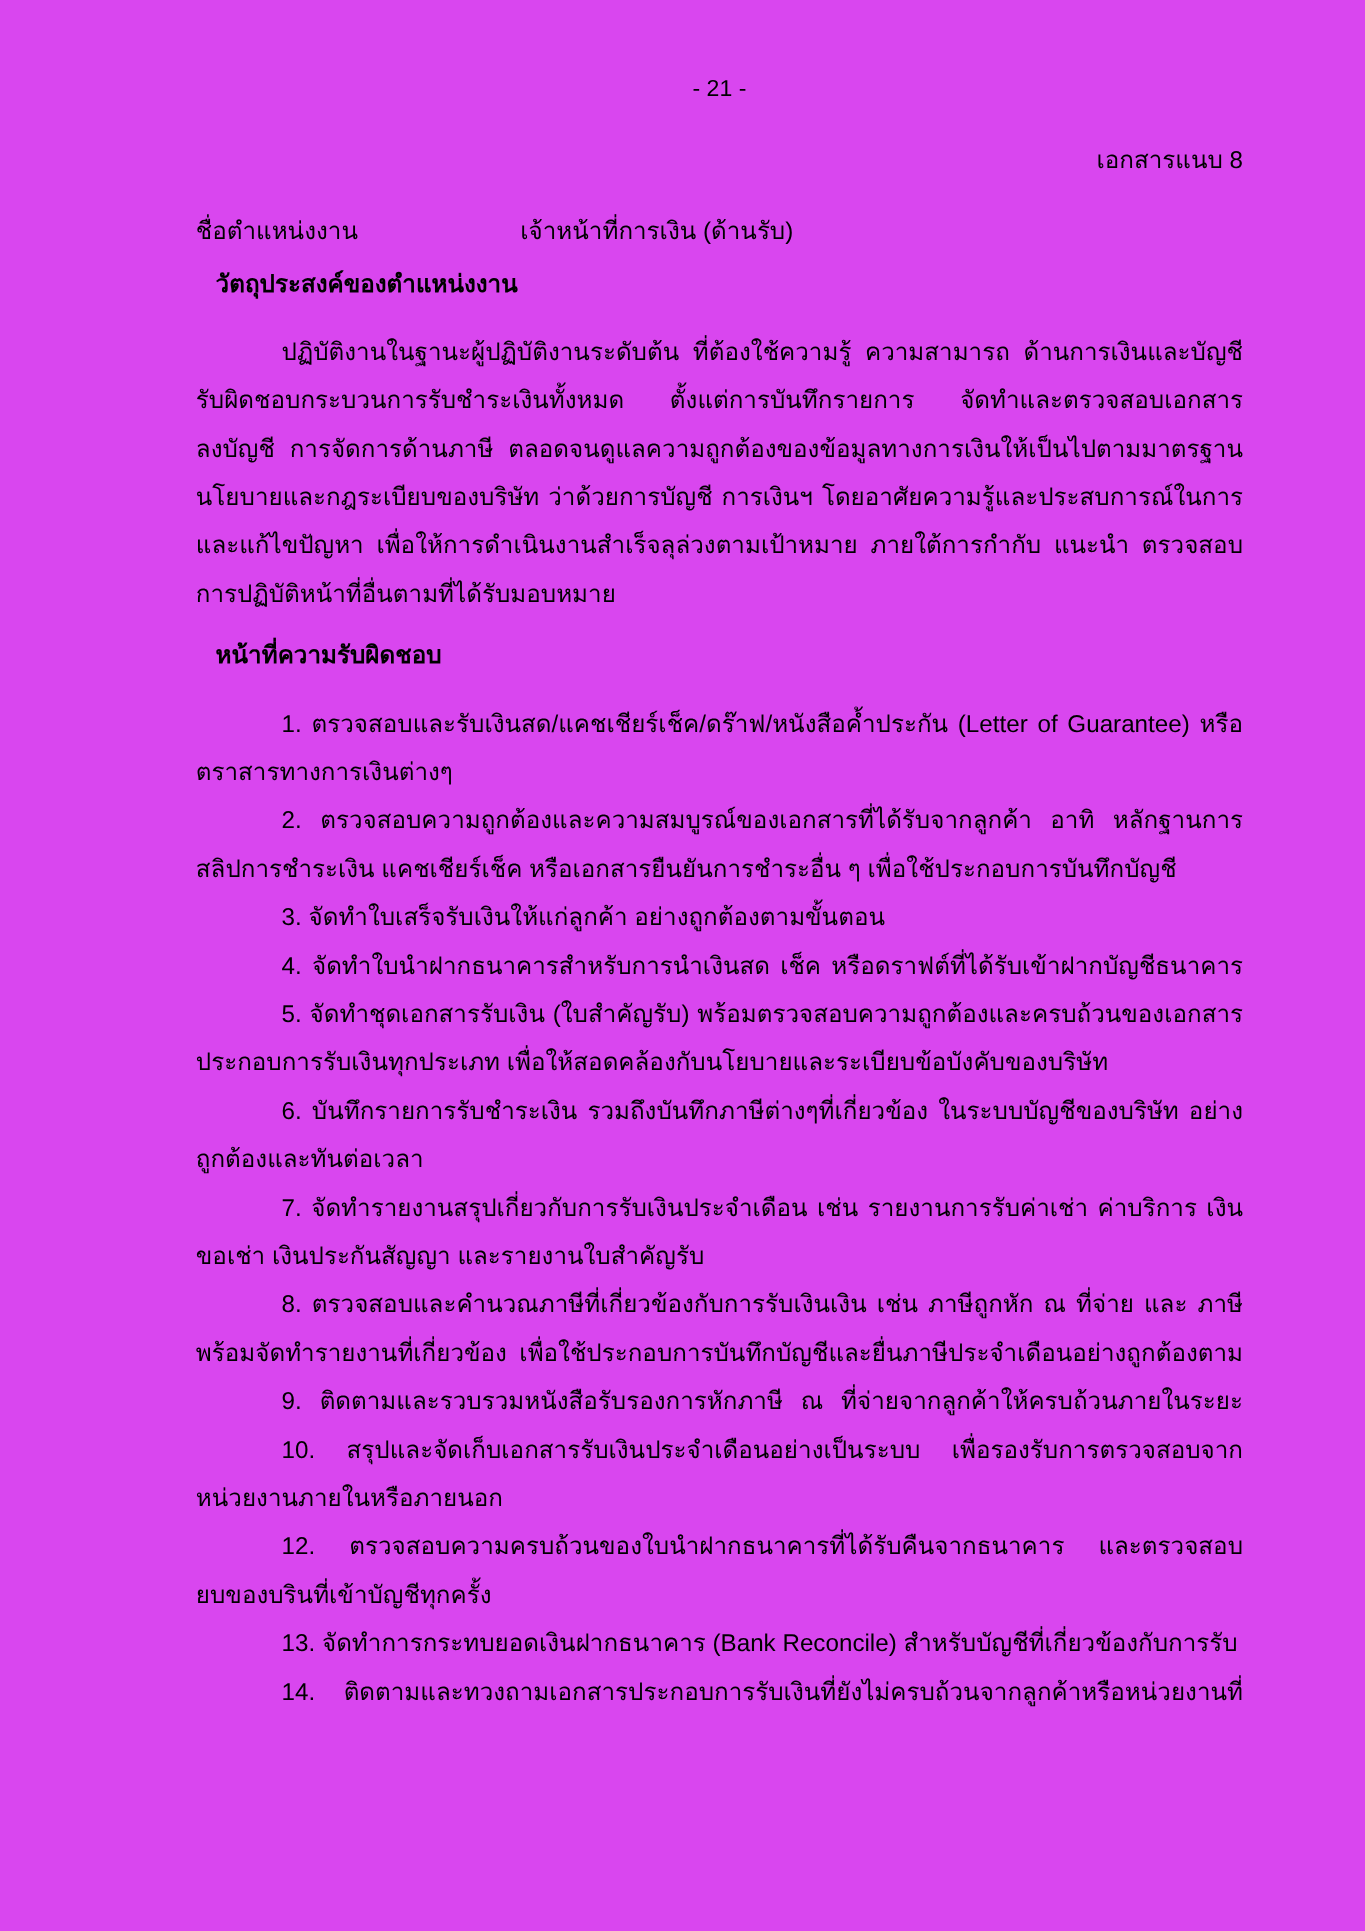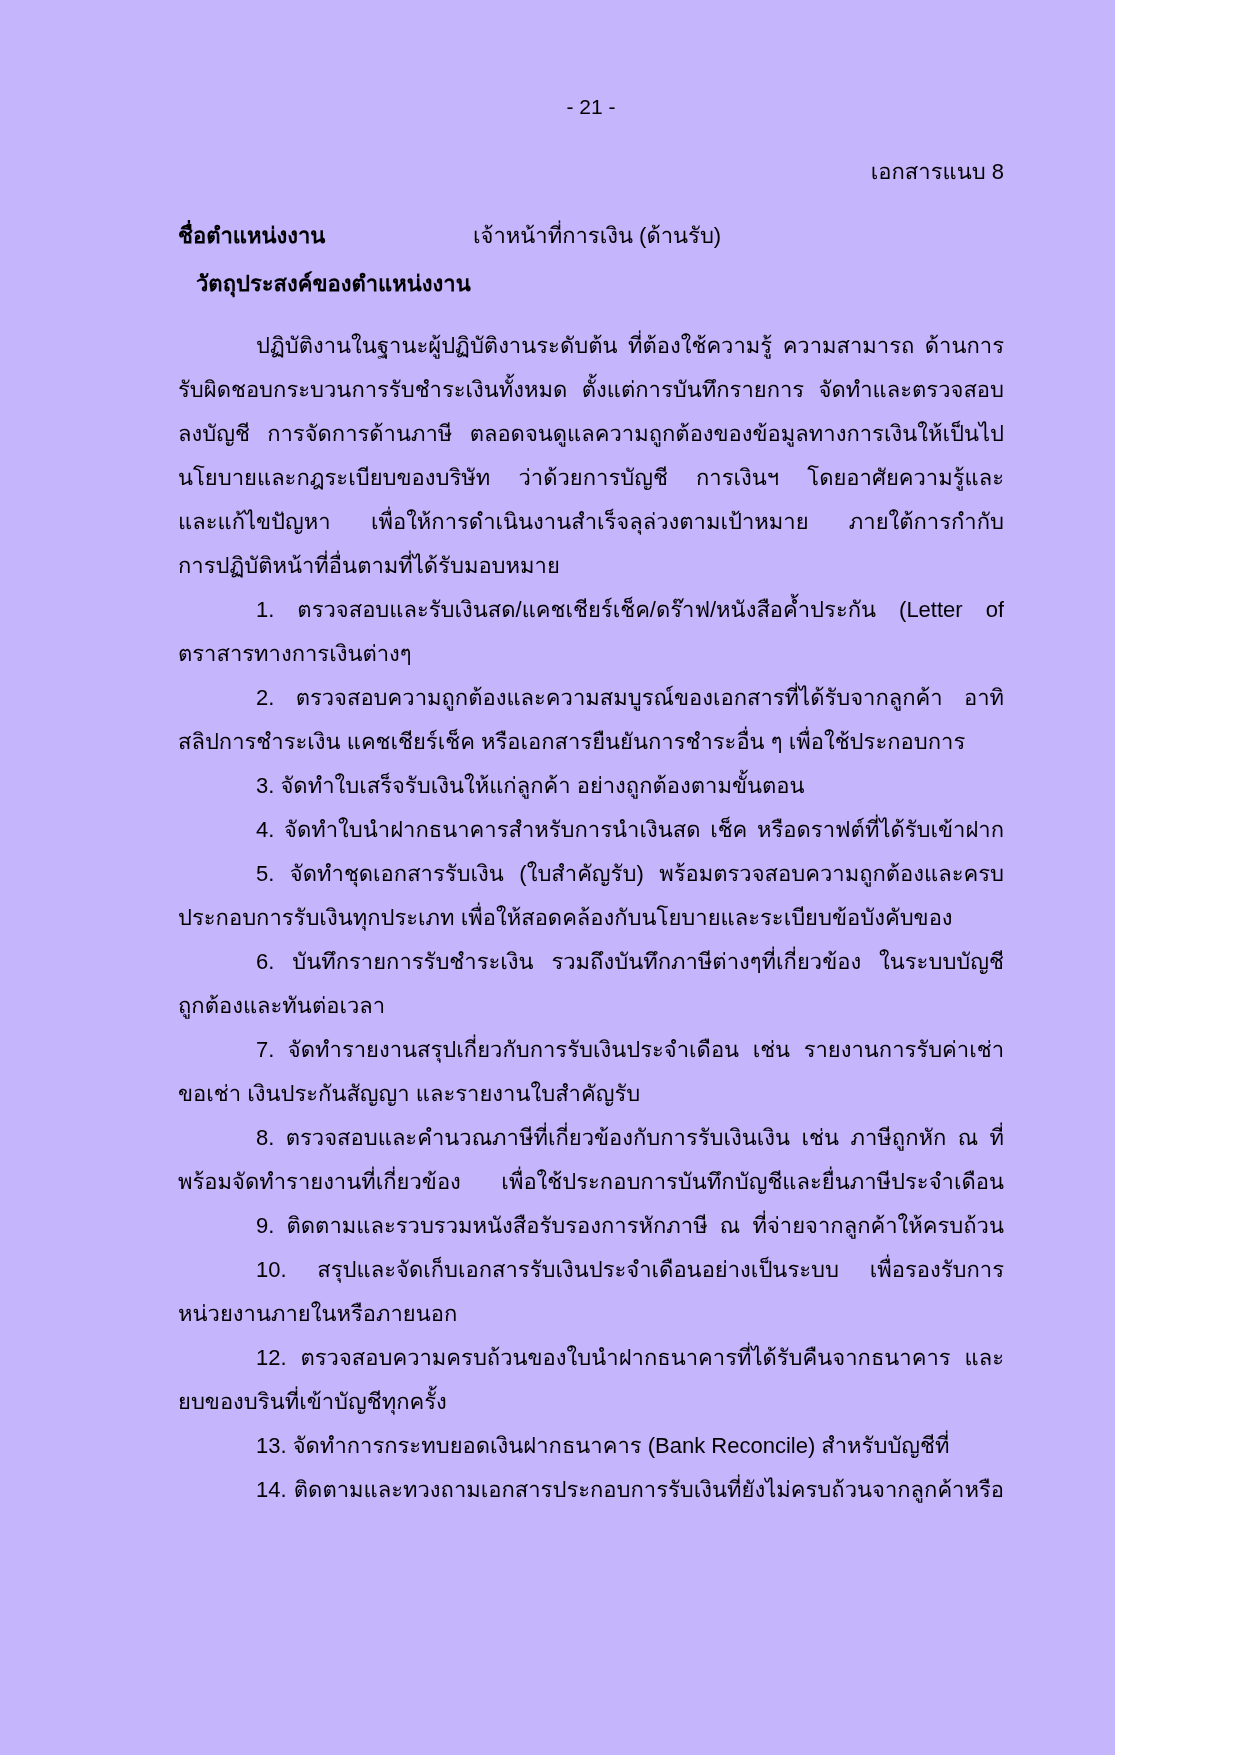"- 21 -" .page { background: #c4b5fd -> #d946ef; padding: 90px 111px 0 178px -> 64px 111px 0 178px; width: 1115px -> 1241px }
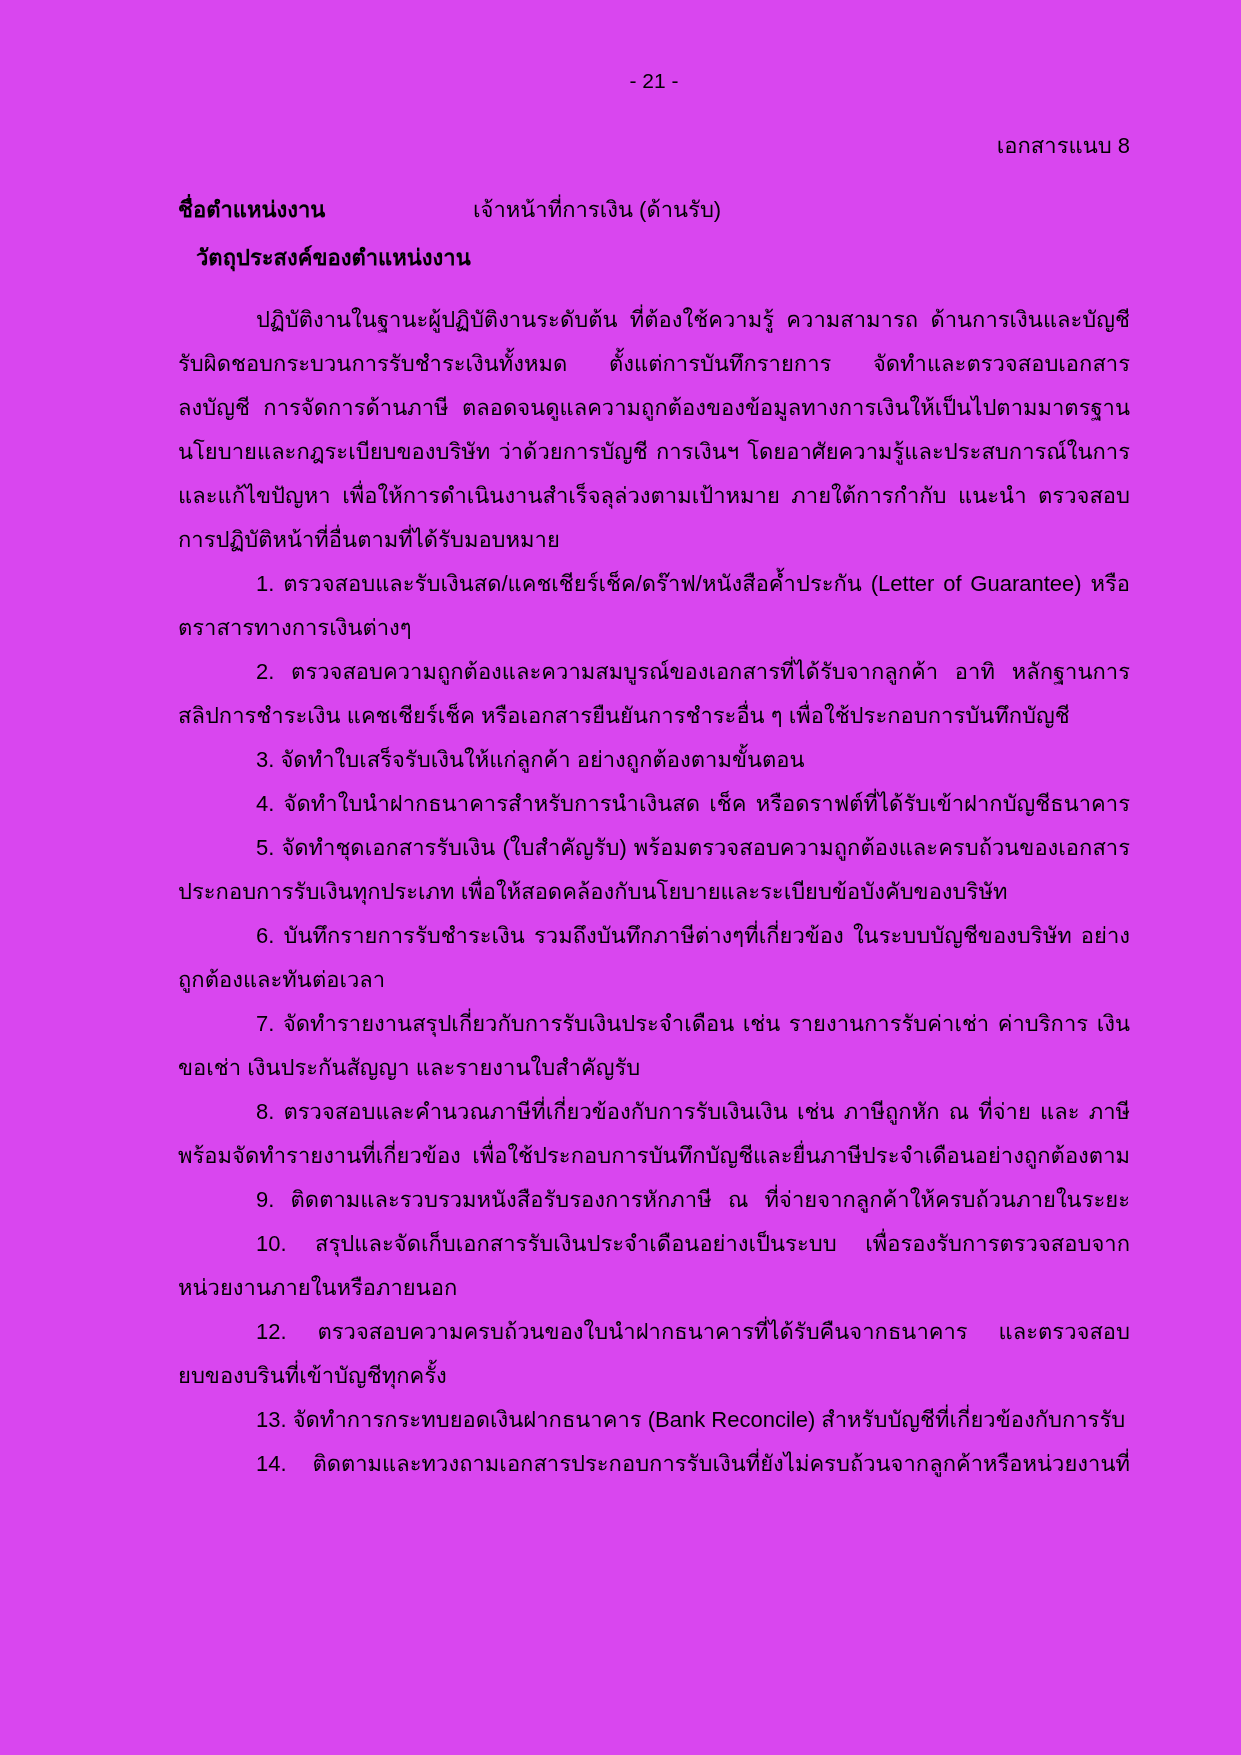"ชื่อตำแหน่งงาน" .field-label { font-weight: bold -> normal }
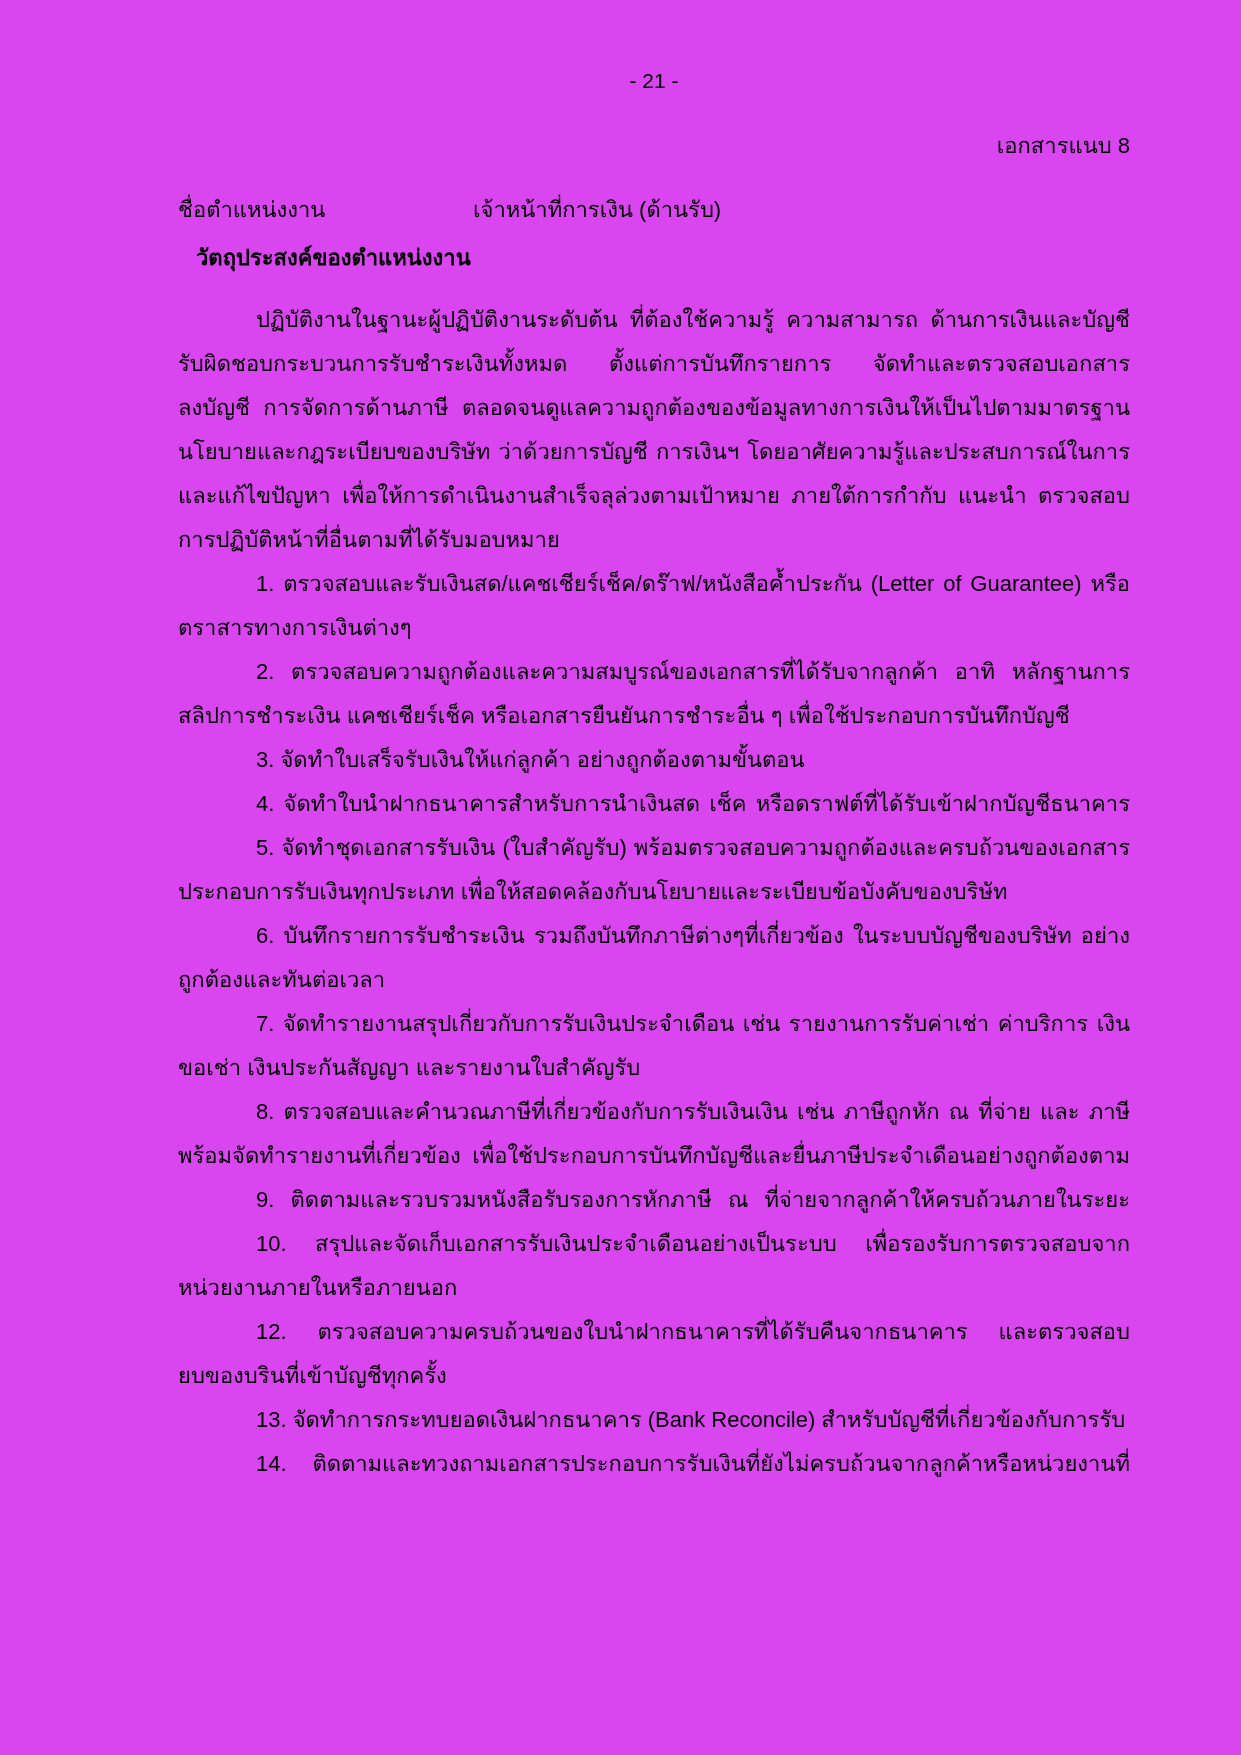"หน้าที่ความรับผิดชอบ" div.heading { html: none -> <div>หน้าที่ความรับผิดชอบ</div> }
